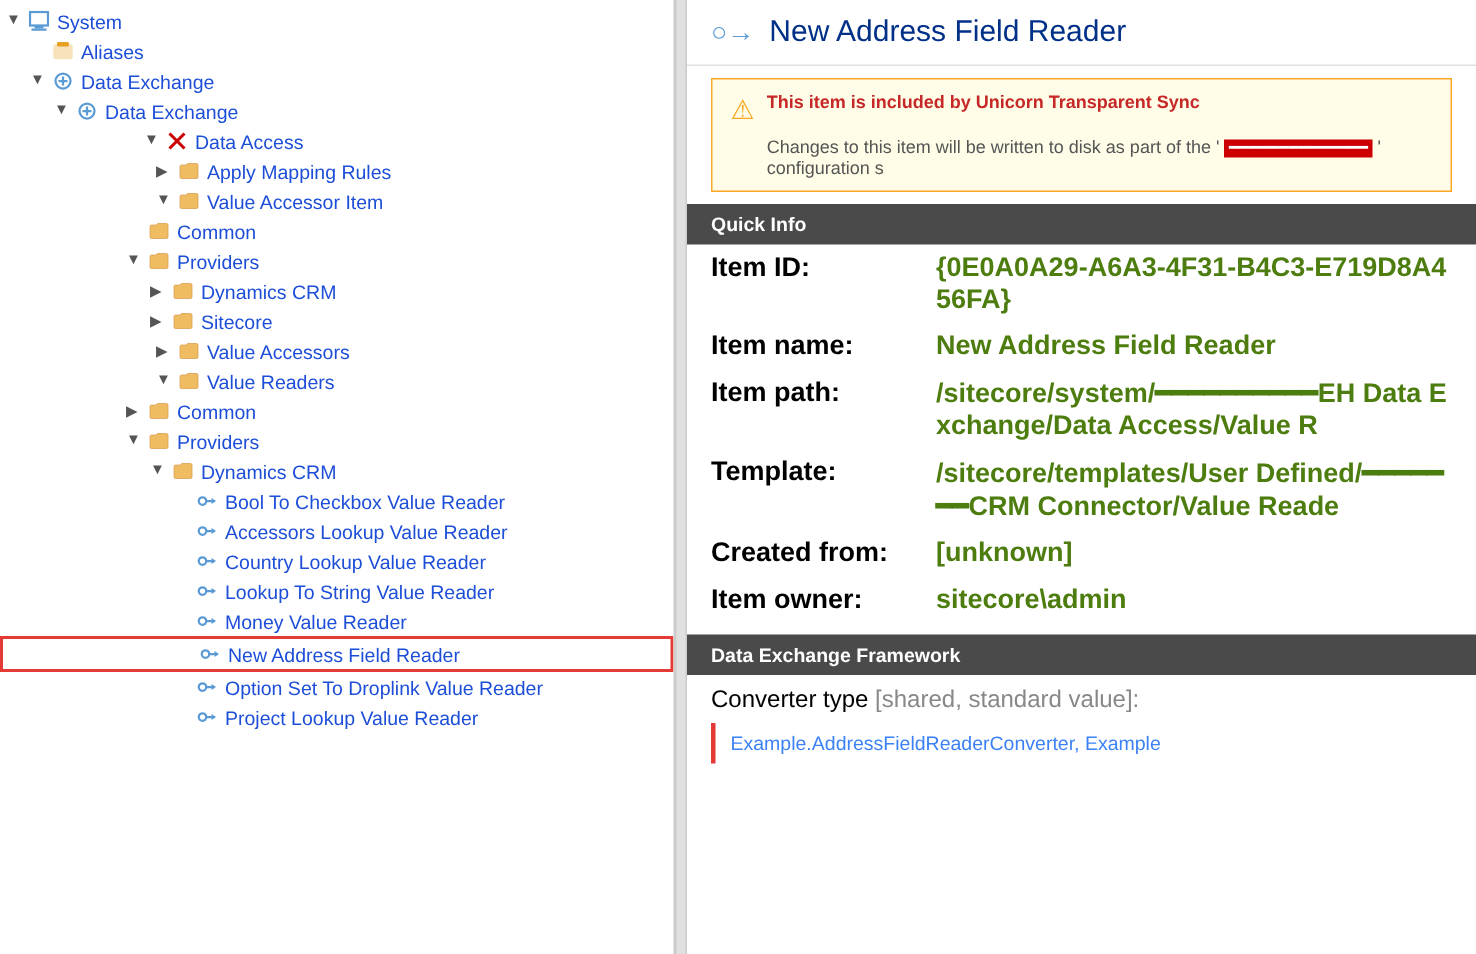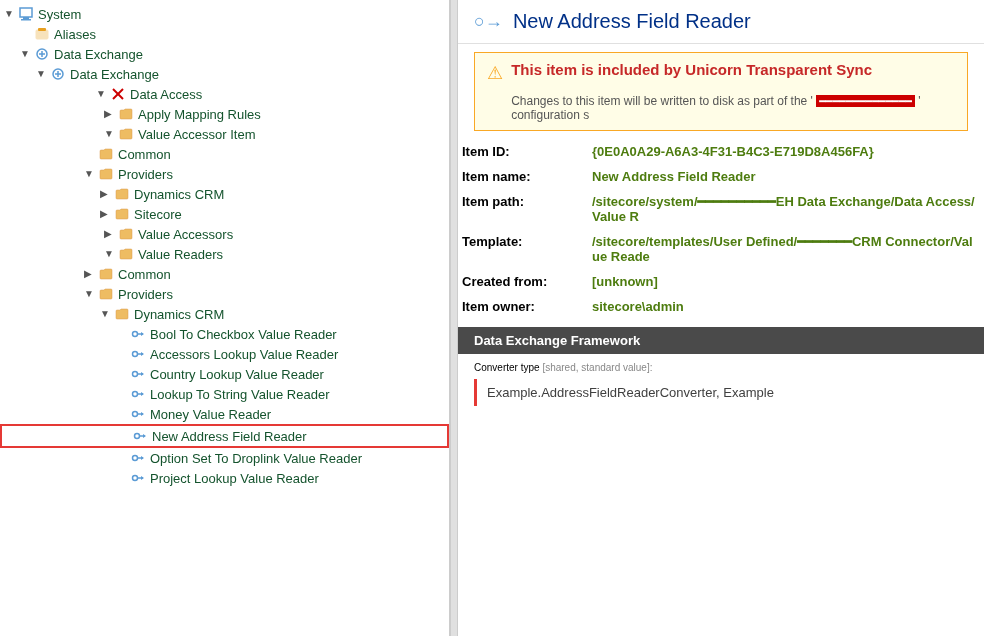"System" .tree-label { color: #14532d -> #1d4ed8 }
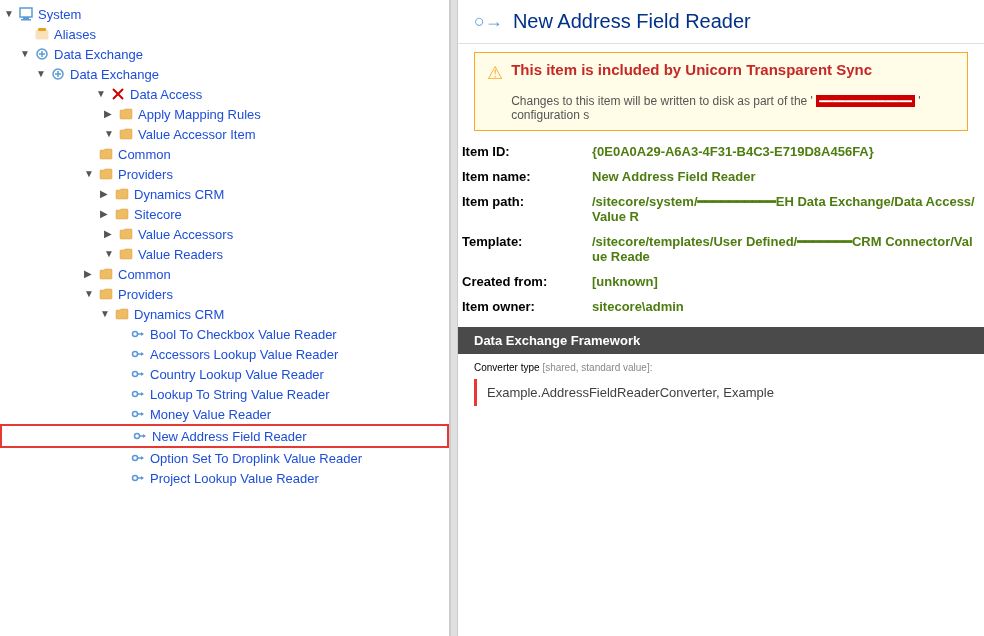"This item is included by" .warning-text { font-size: 15px -> 12px }
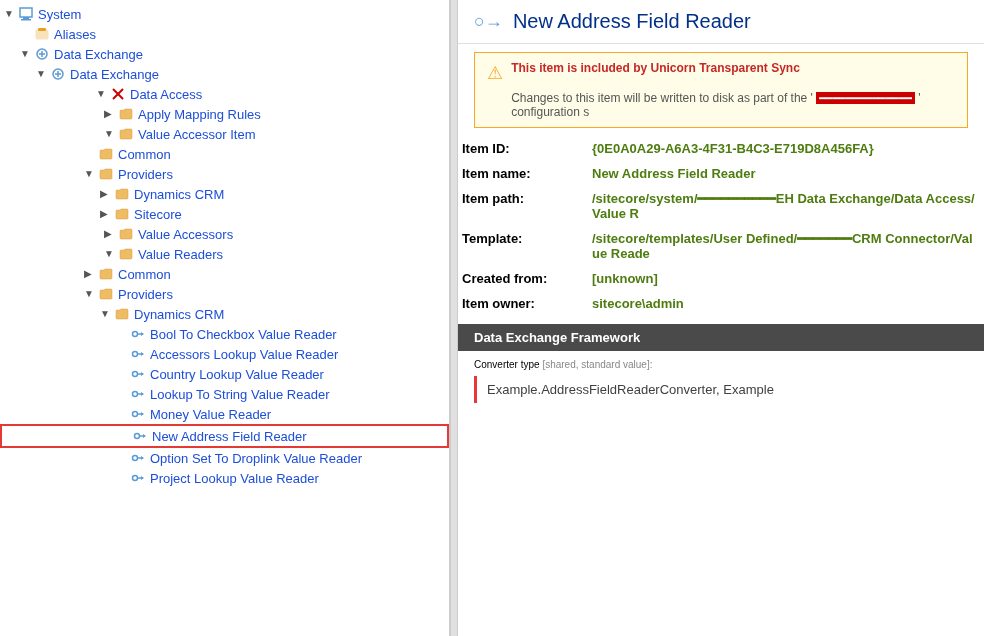"Quick Info" div.section-header { html: none -> <div>Quick Info</div> }
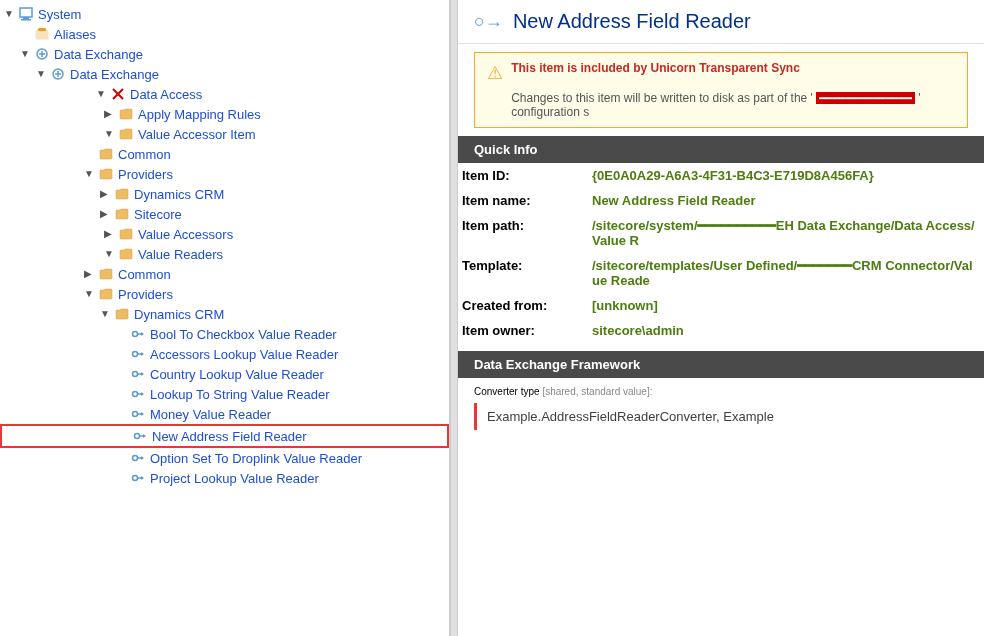"Item ID:" .info-table tr td { font-size: 13px -> 18px; padding: 5px 4px -> 5px 16px }
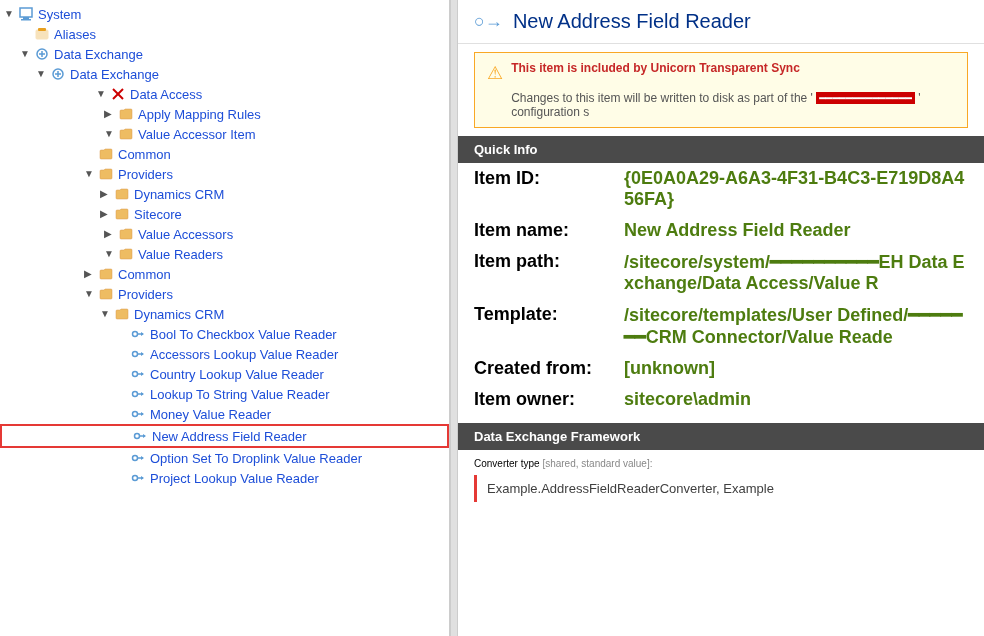"Converter type [shared, standard value]:" .converter-label { font-size: 10px -> 16px }
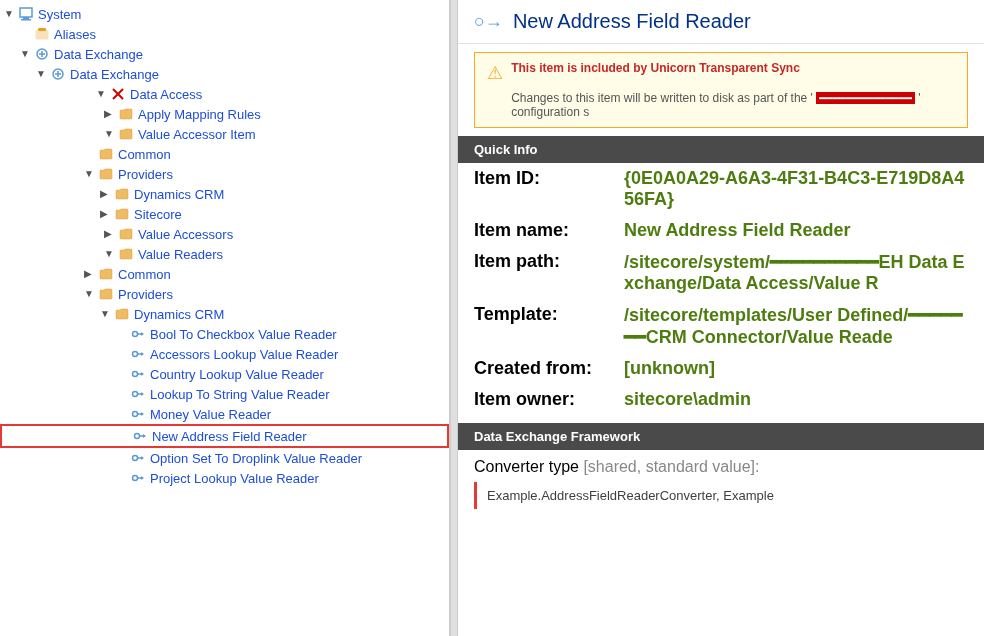"Example.AddressFieldReaderConverter," .converter-value-box { color: #404040 -> #3b82f6 }
